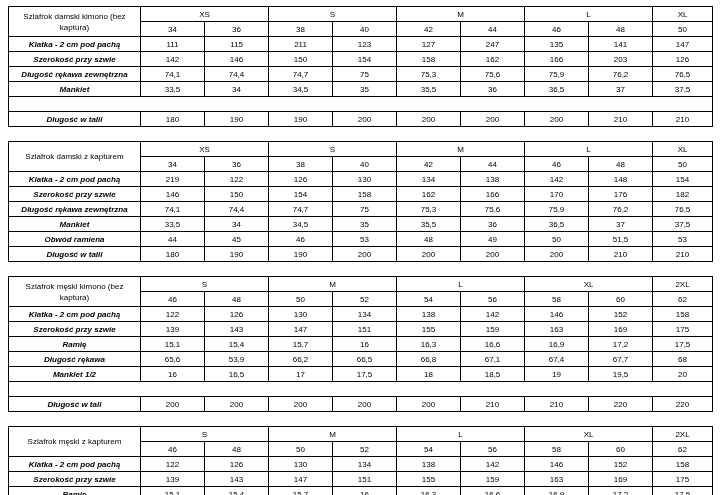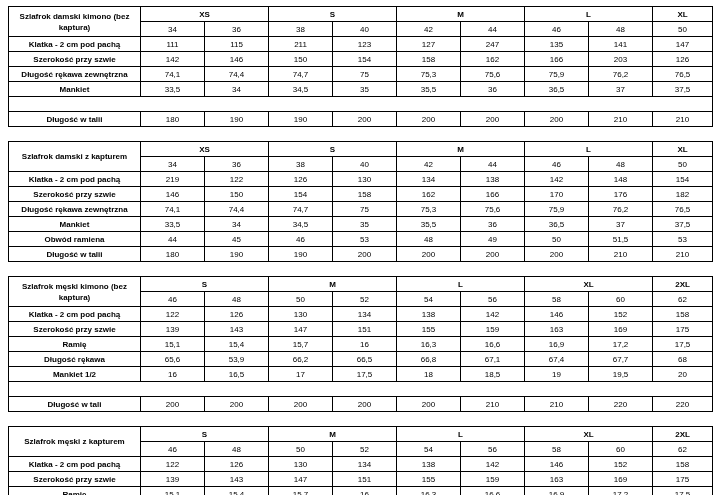"Szlafrok damski kimono (bez kaptura)" td.title { font-weight: bold -> normal }
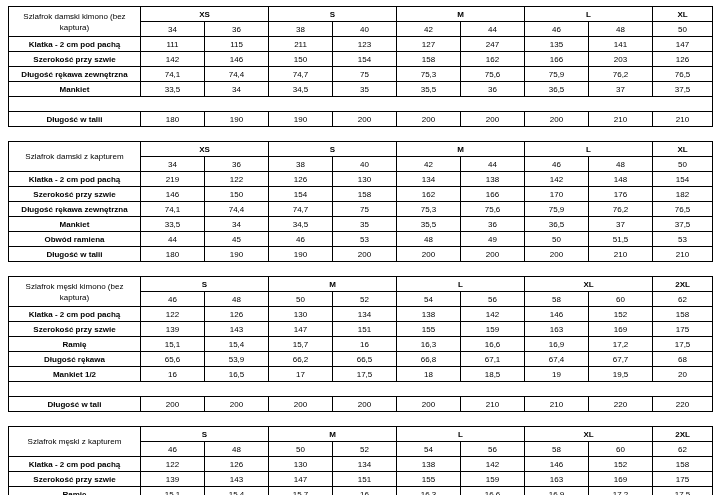"XS" td.sizehdr { font-weight: bold -> normal }
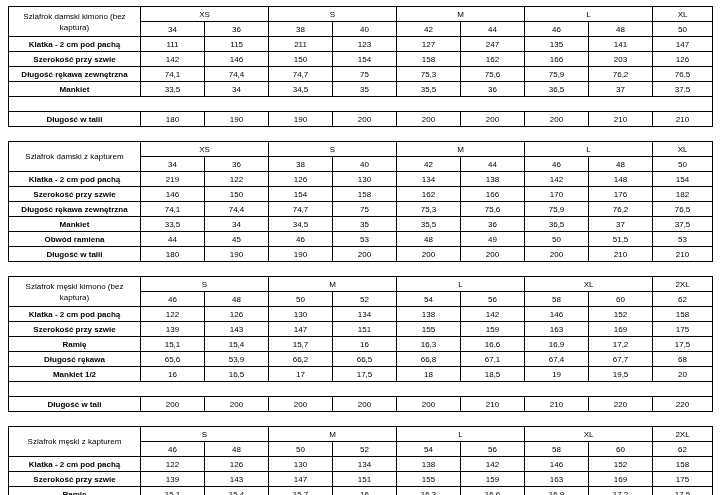"Klatka - 2 cm pod" .nowrap { font-style: none -> italic }
